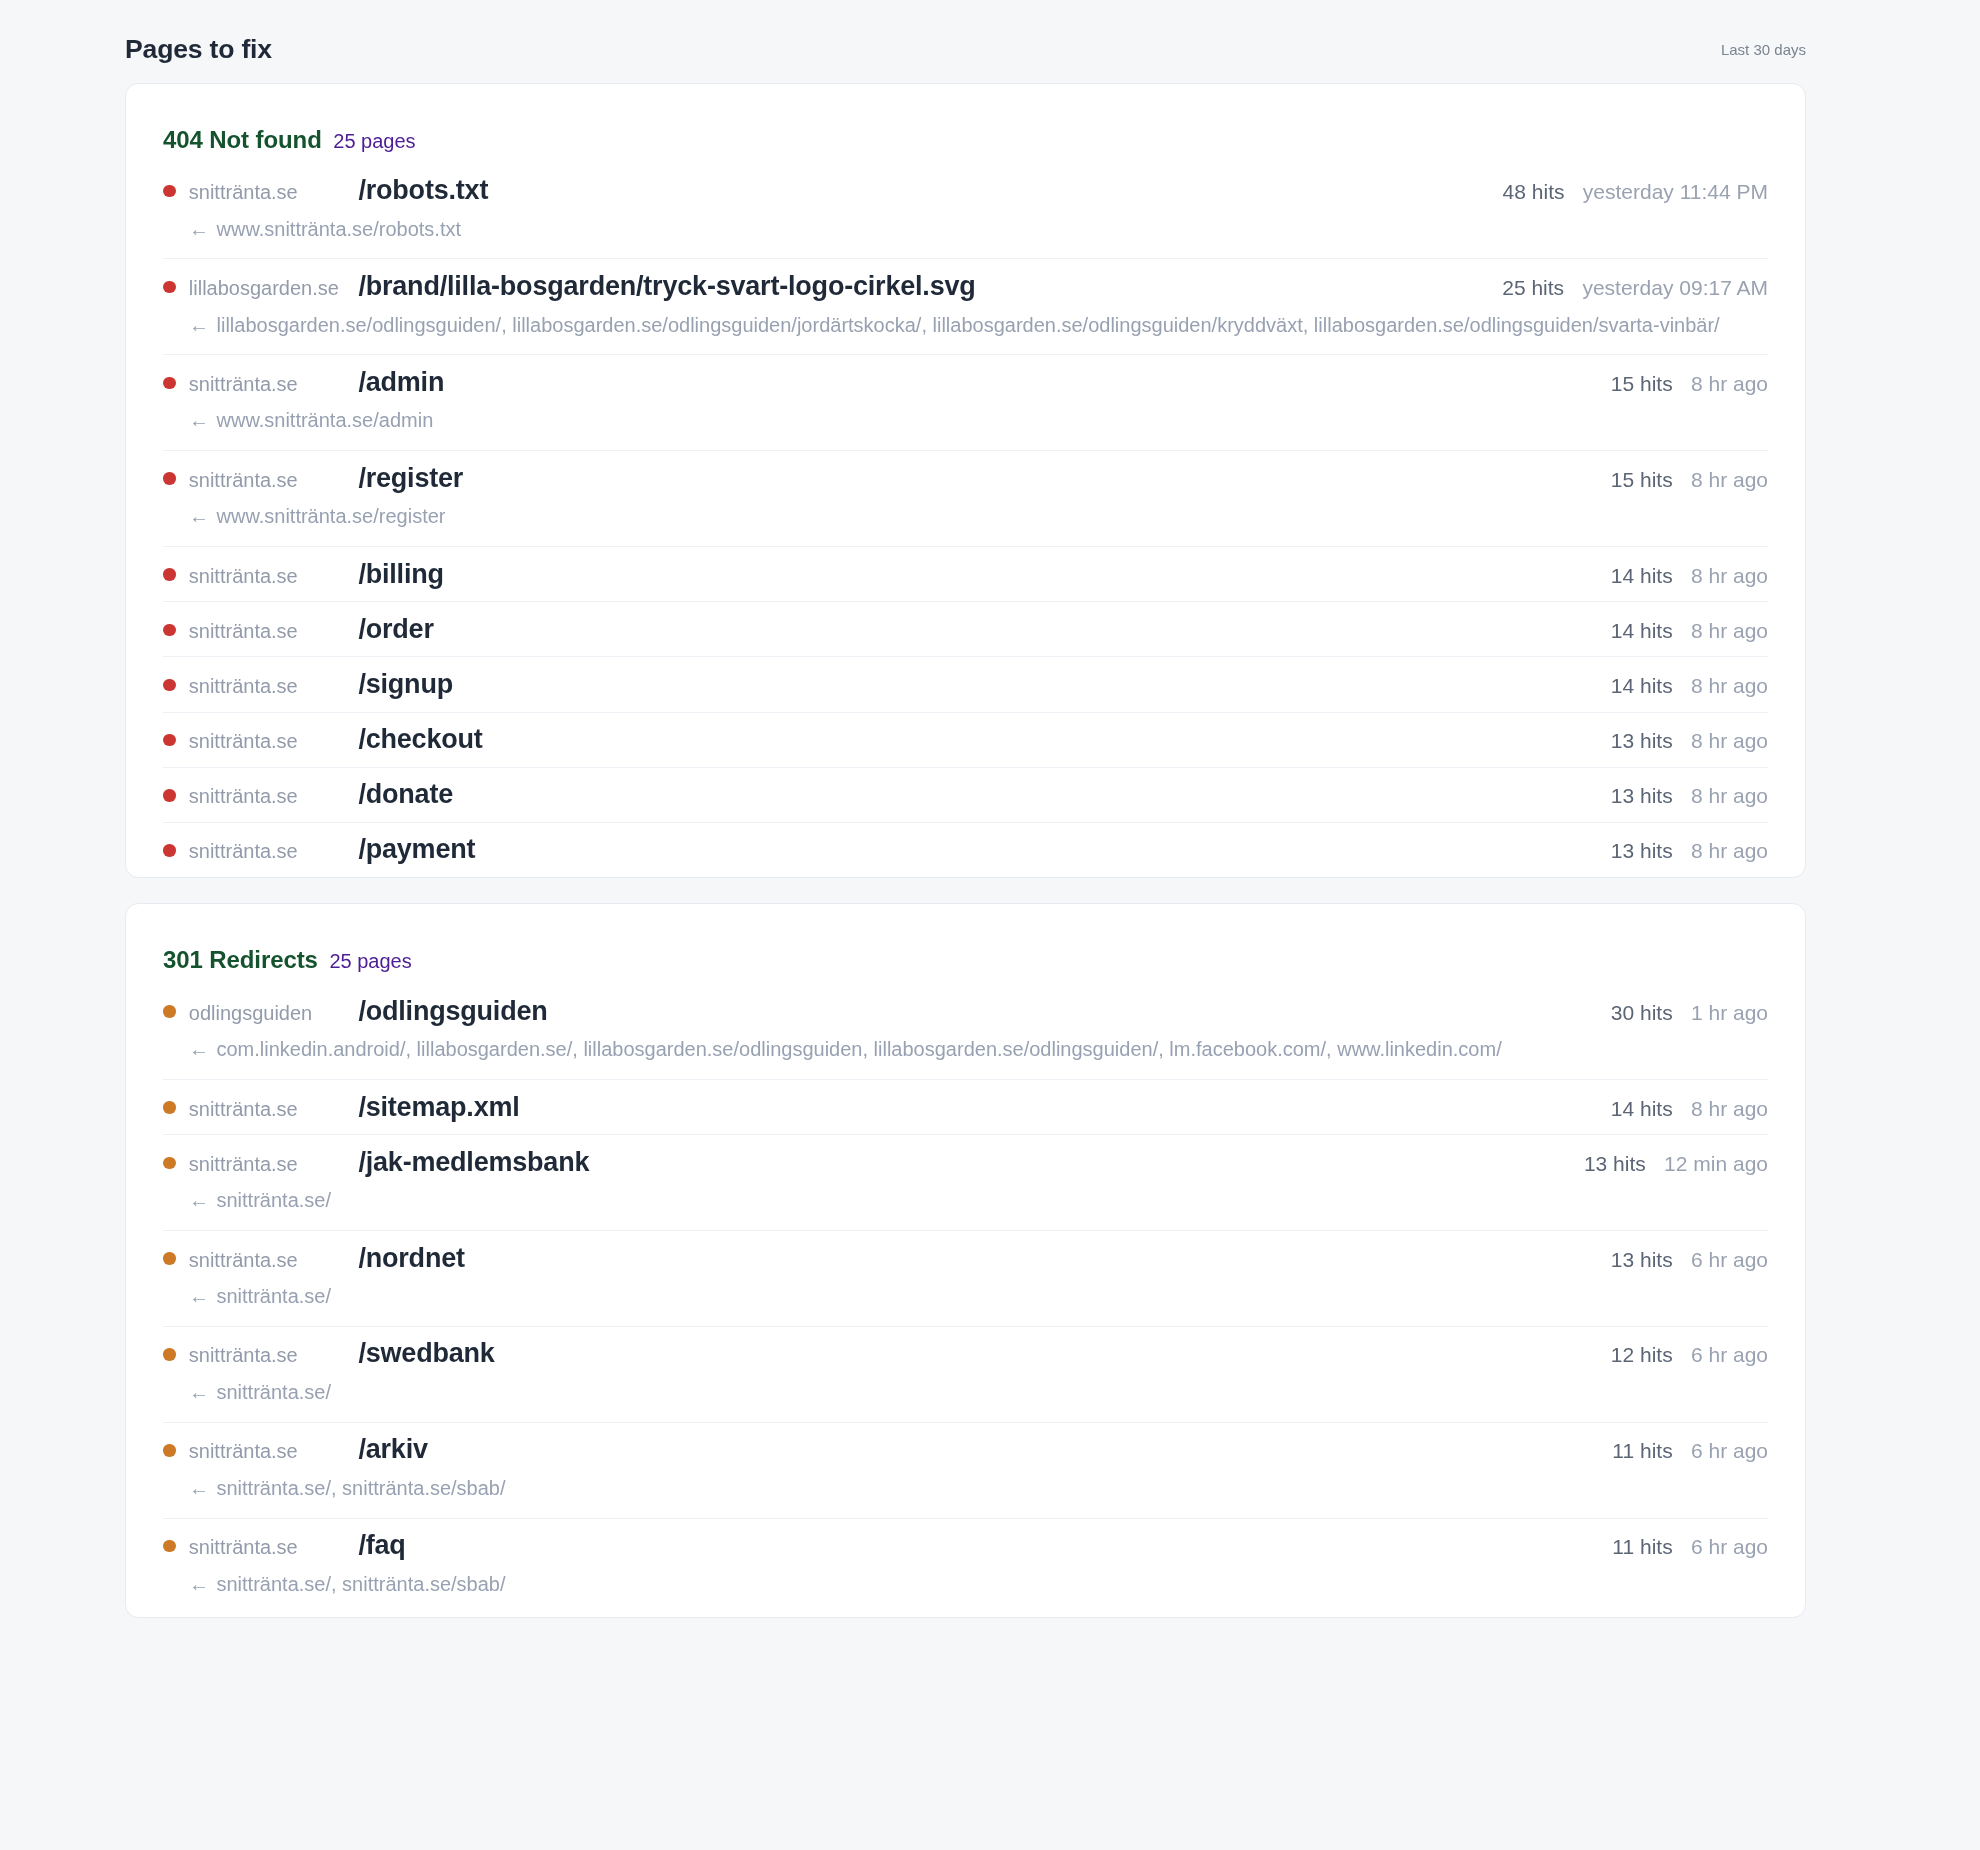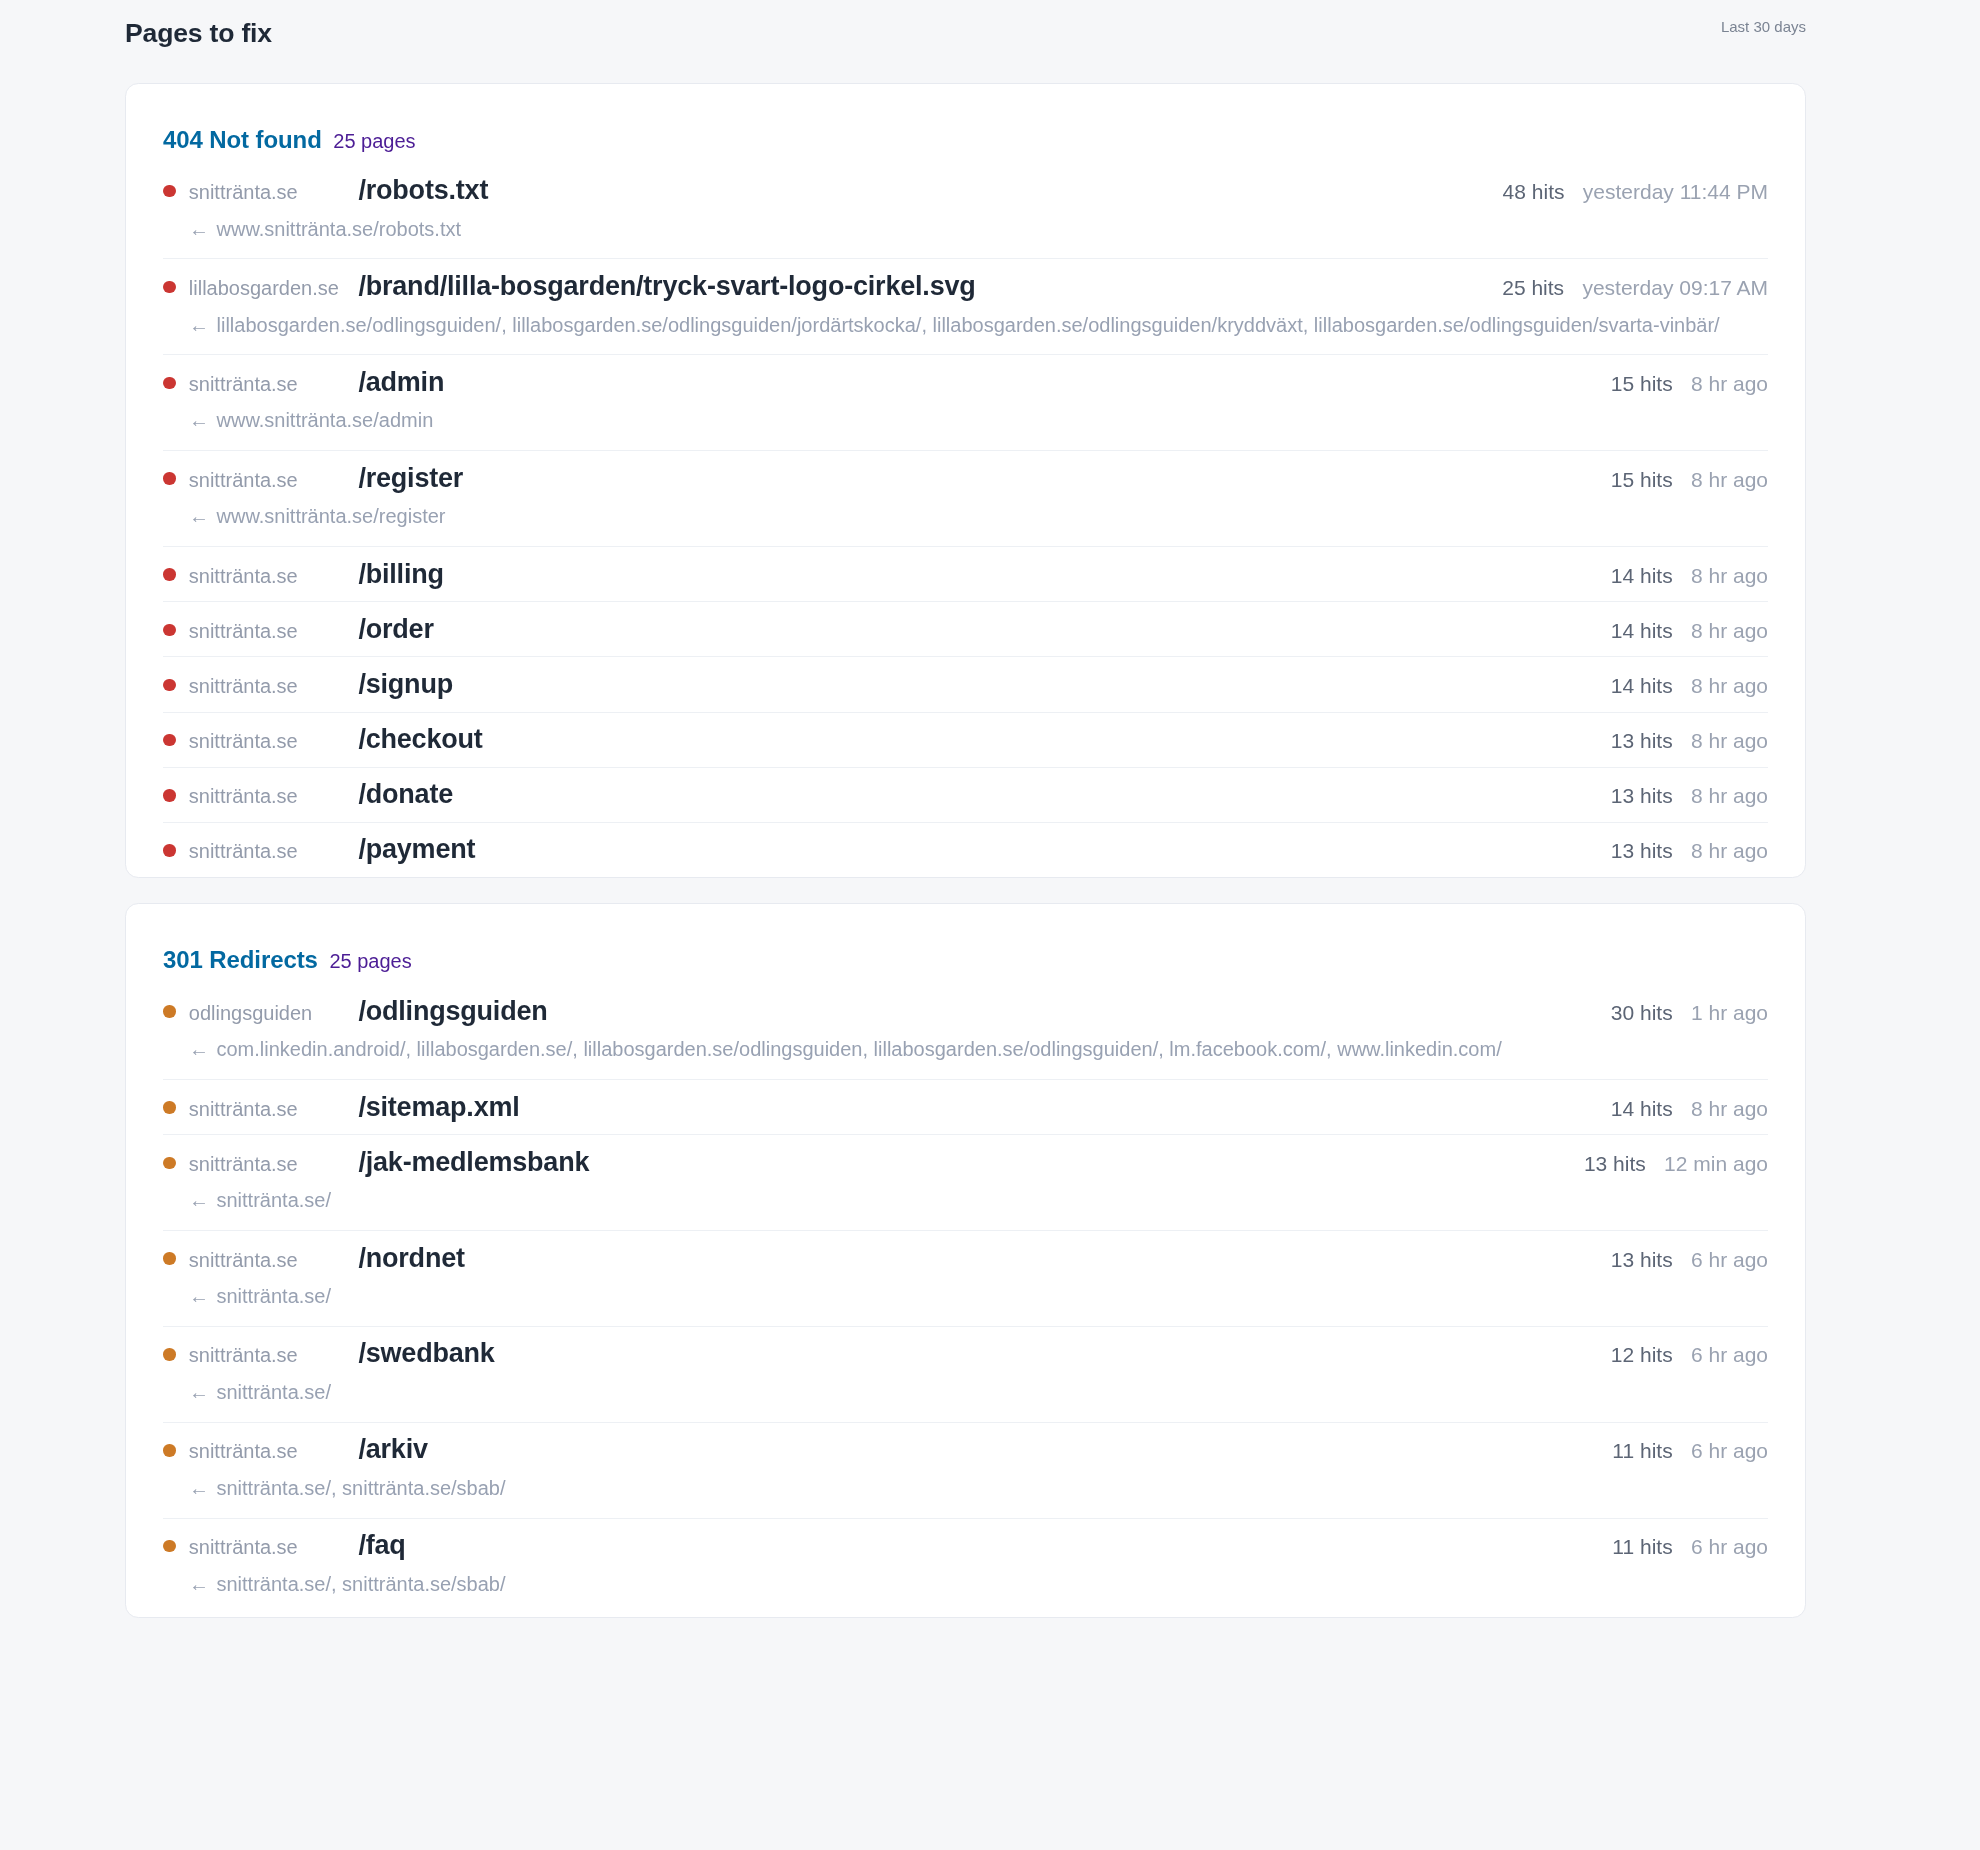"Pages to fix" .page-header { align-items: none -> center }
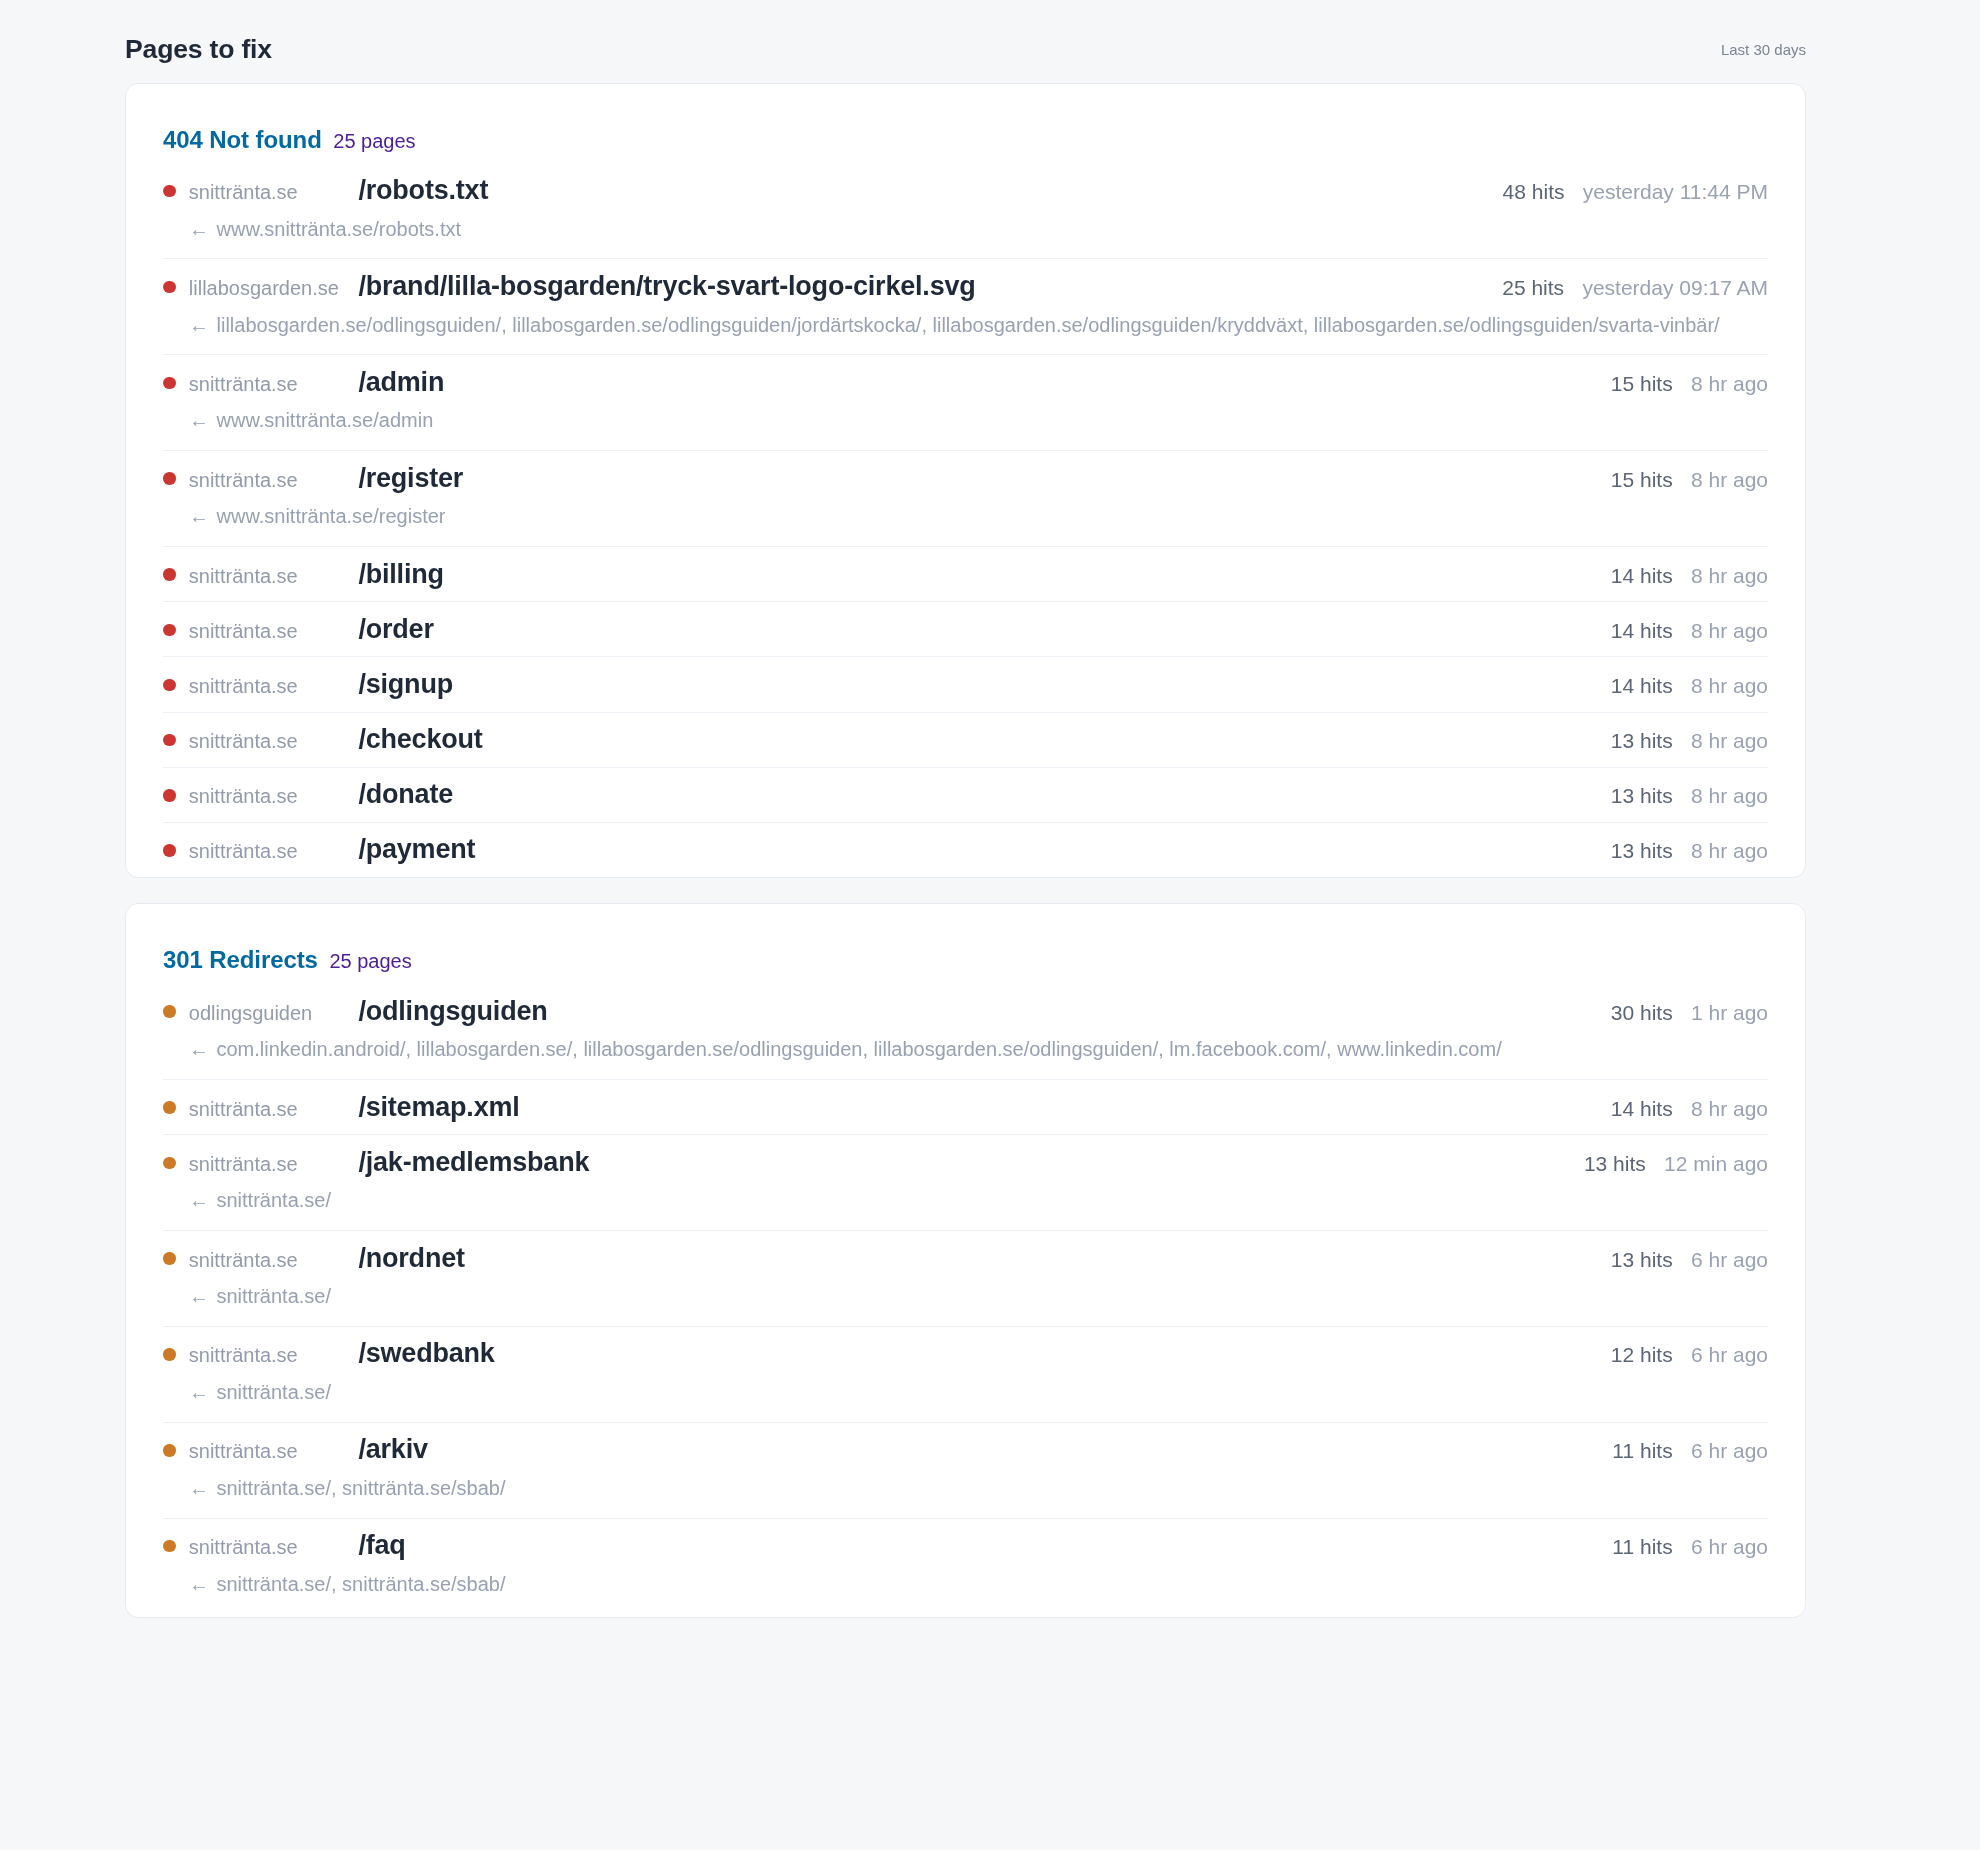"404 Not found" .card-title { color: #0369a1 -> #14532d }
